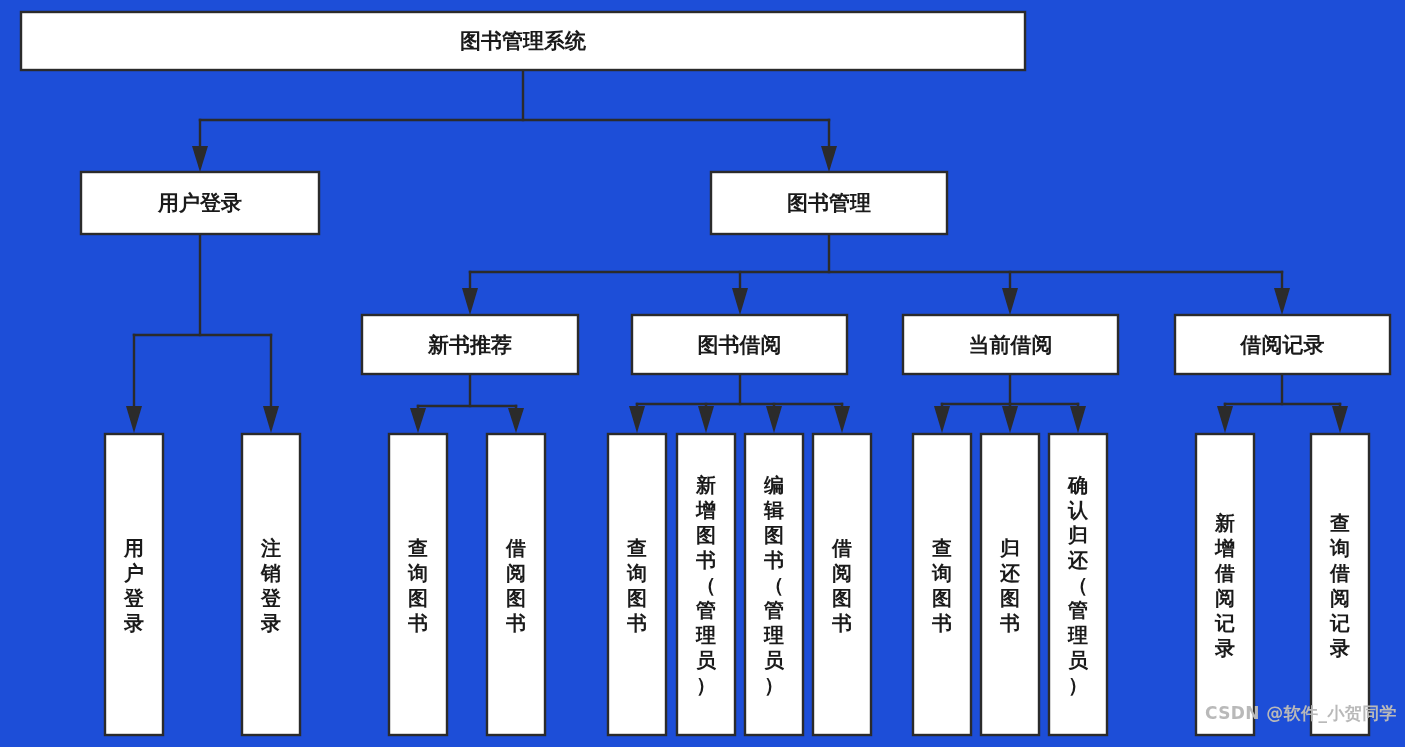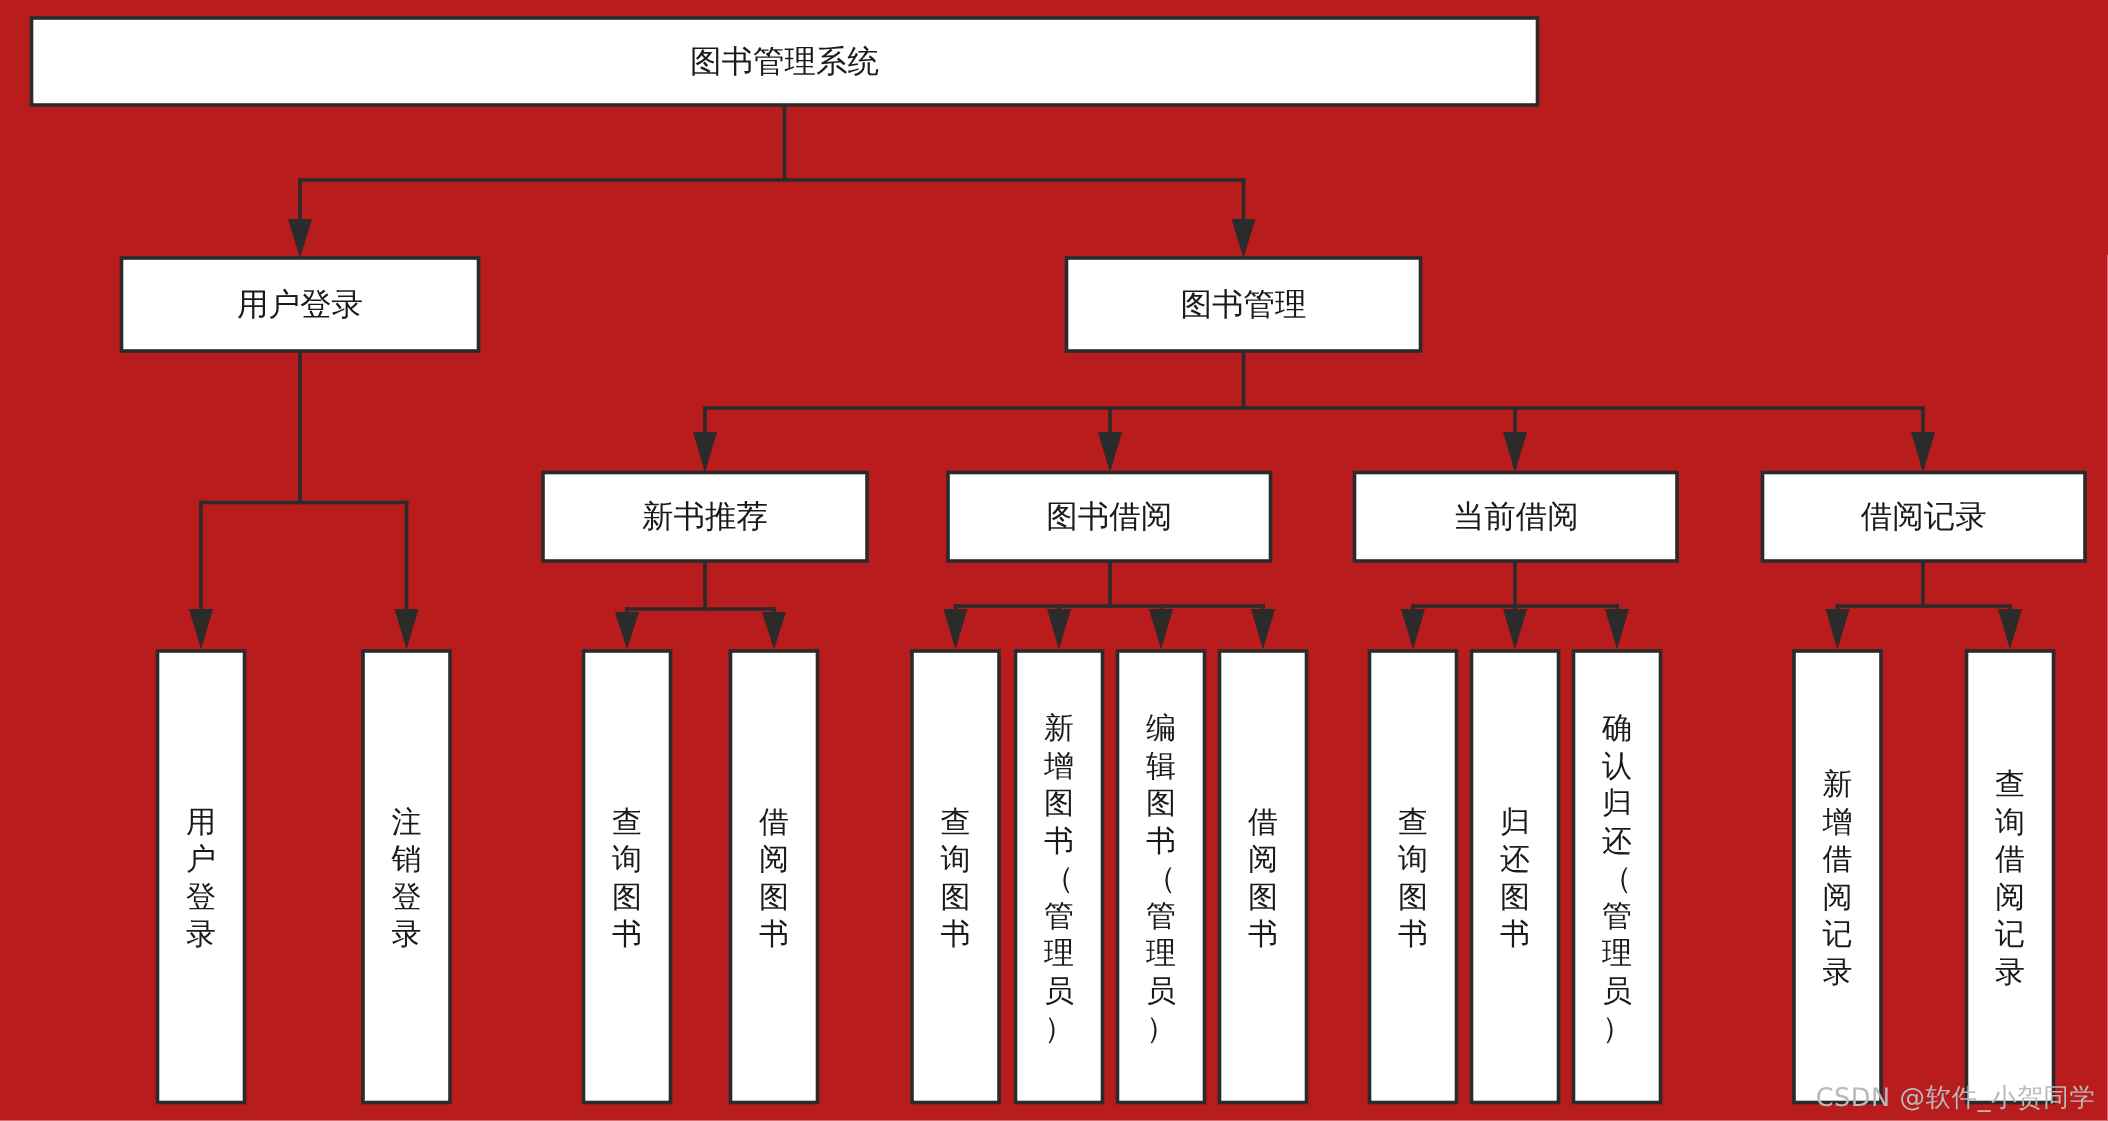"图书管理系统" #diagram-root { background: #b91c1c -> #1d4ed8; font-weight: none -> bold }
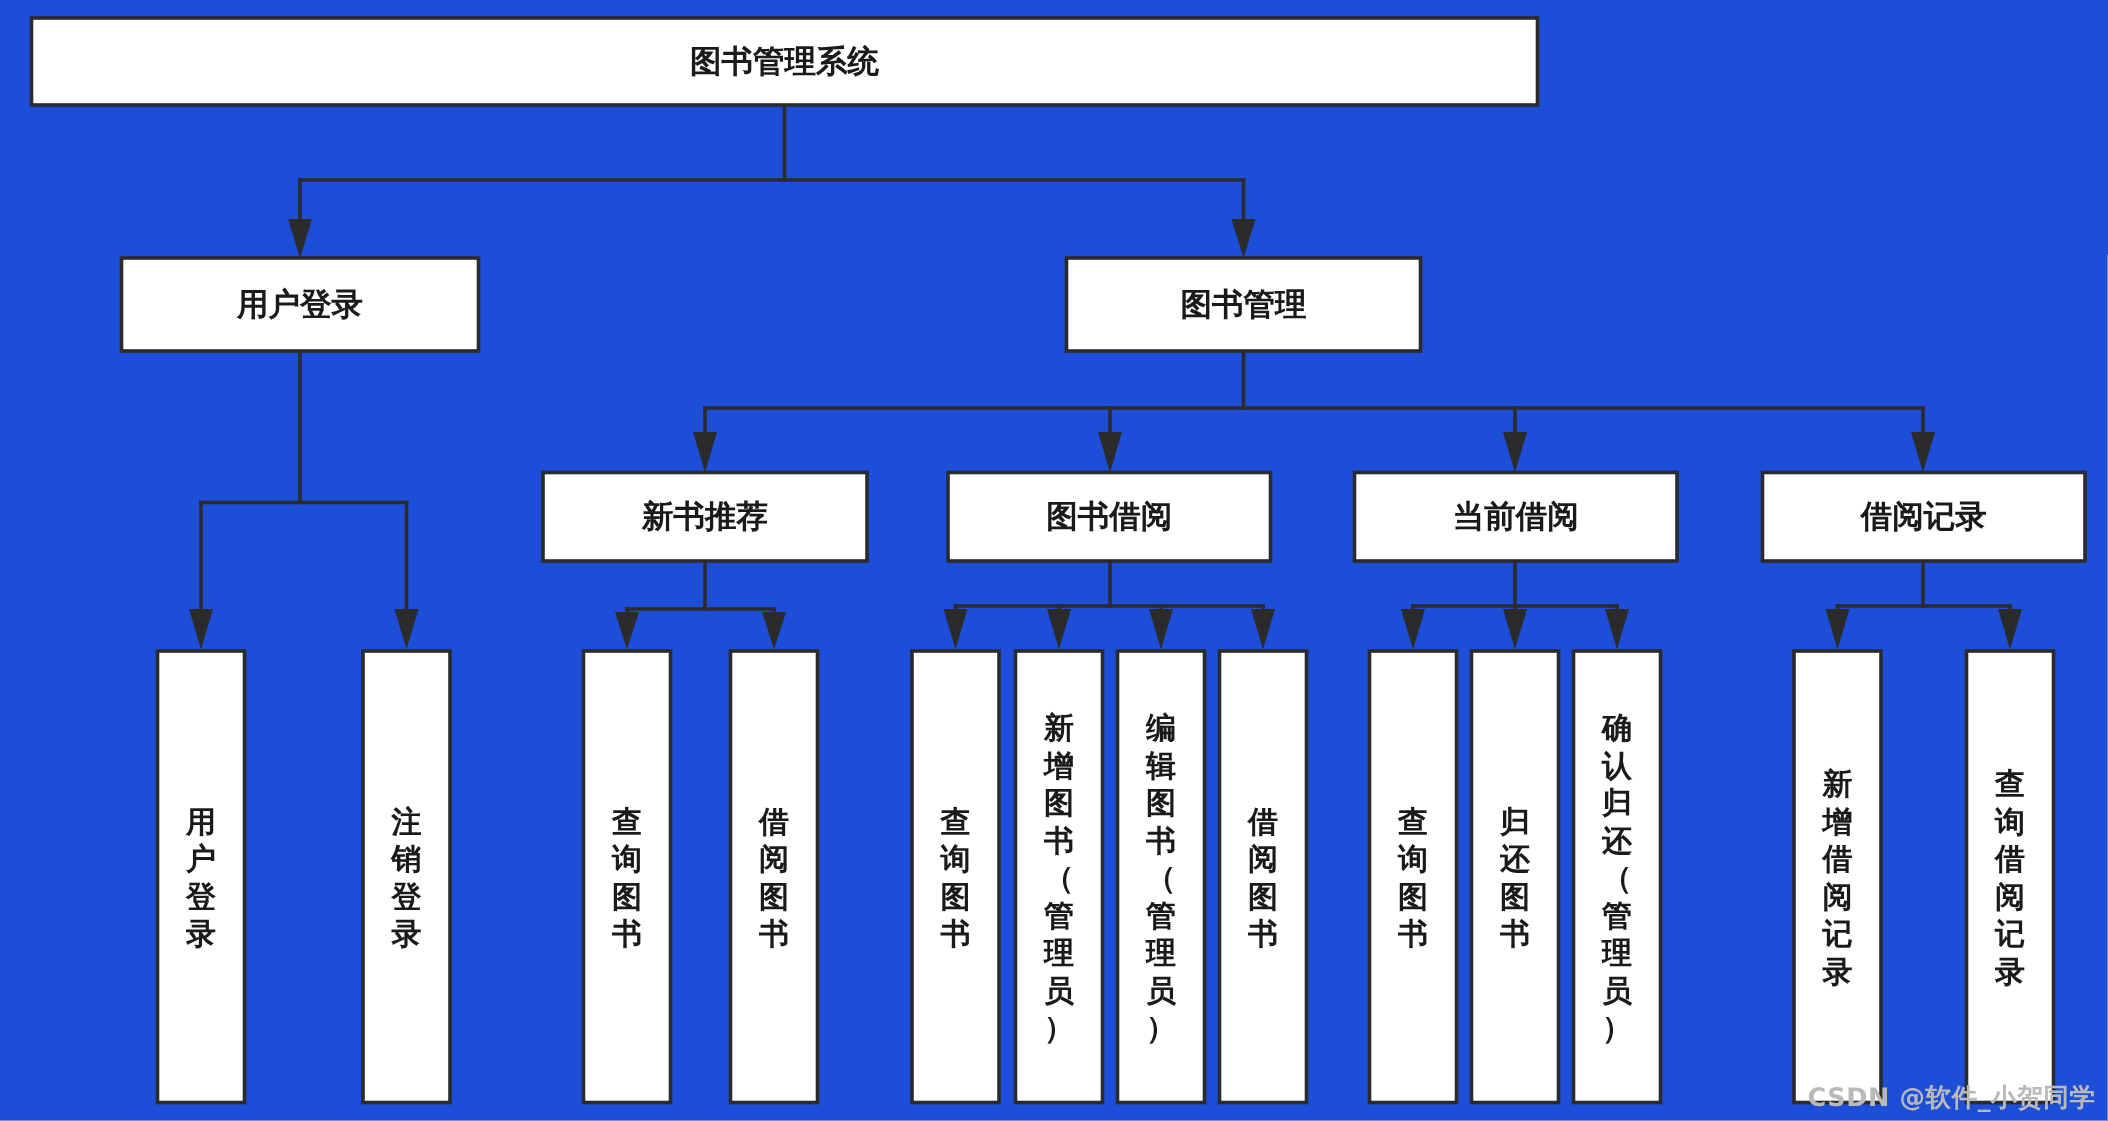"CSDN @软件_小贺同学" .watermark-text { bottom: 4px -> 22px }
